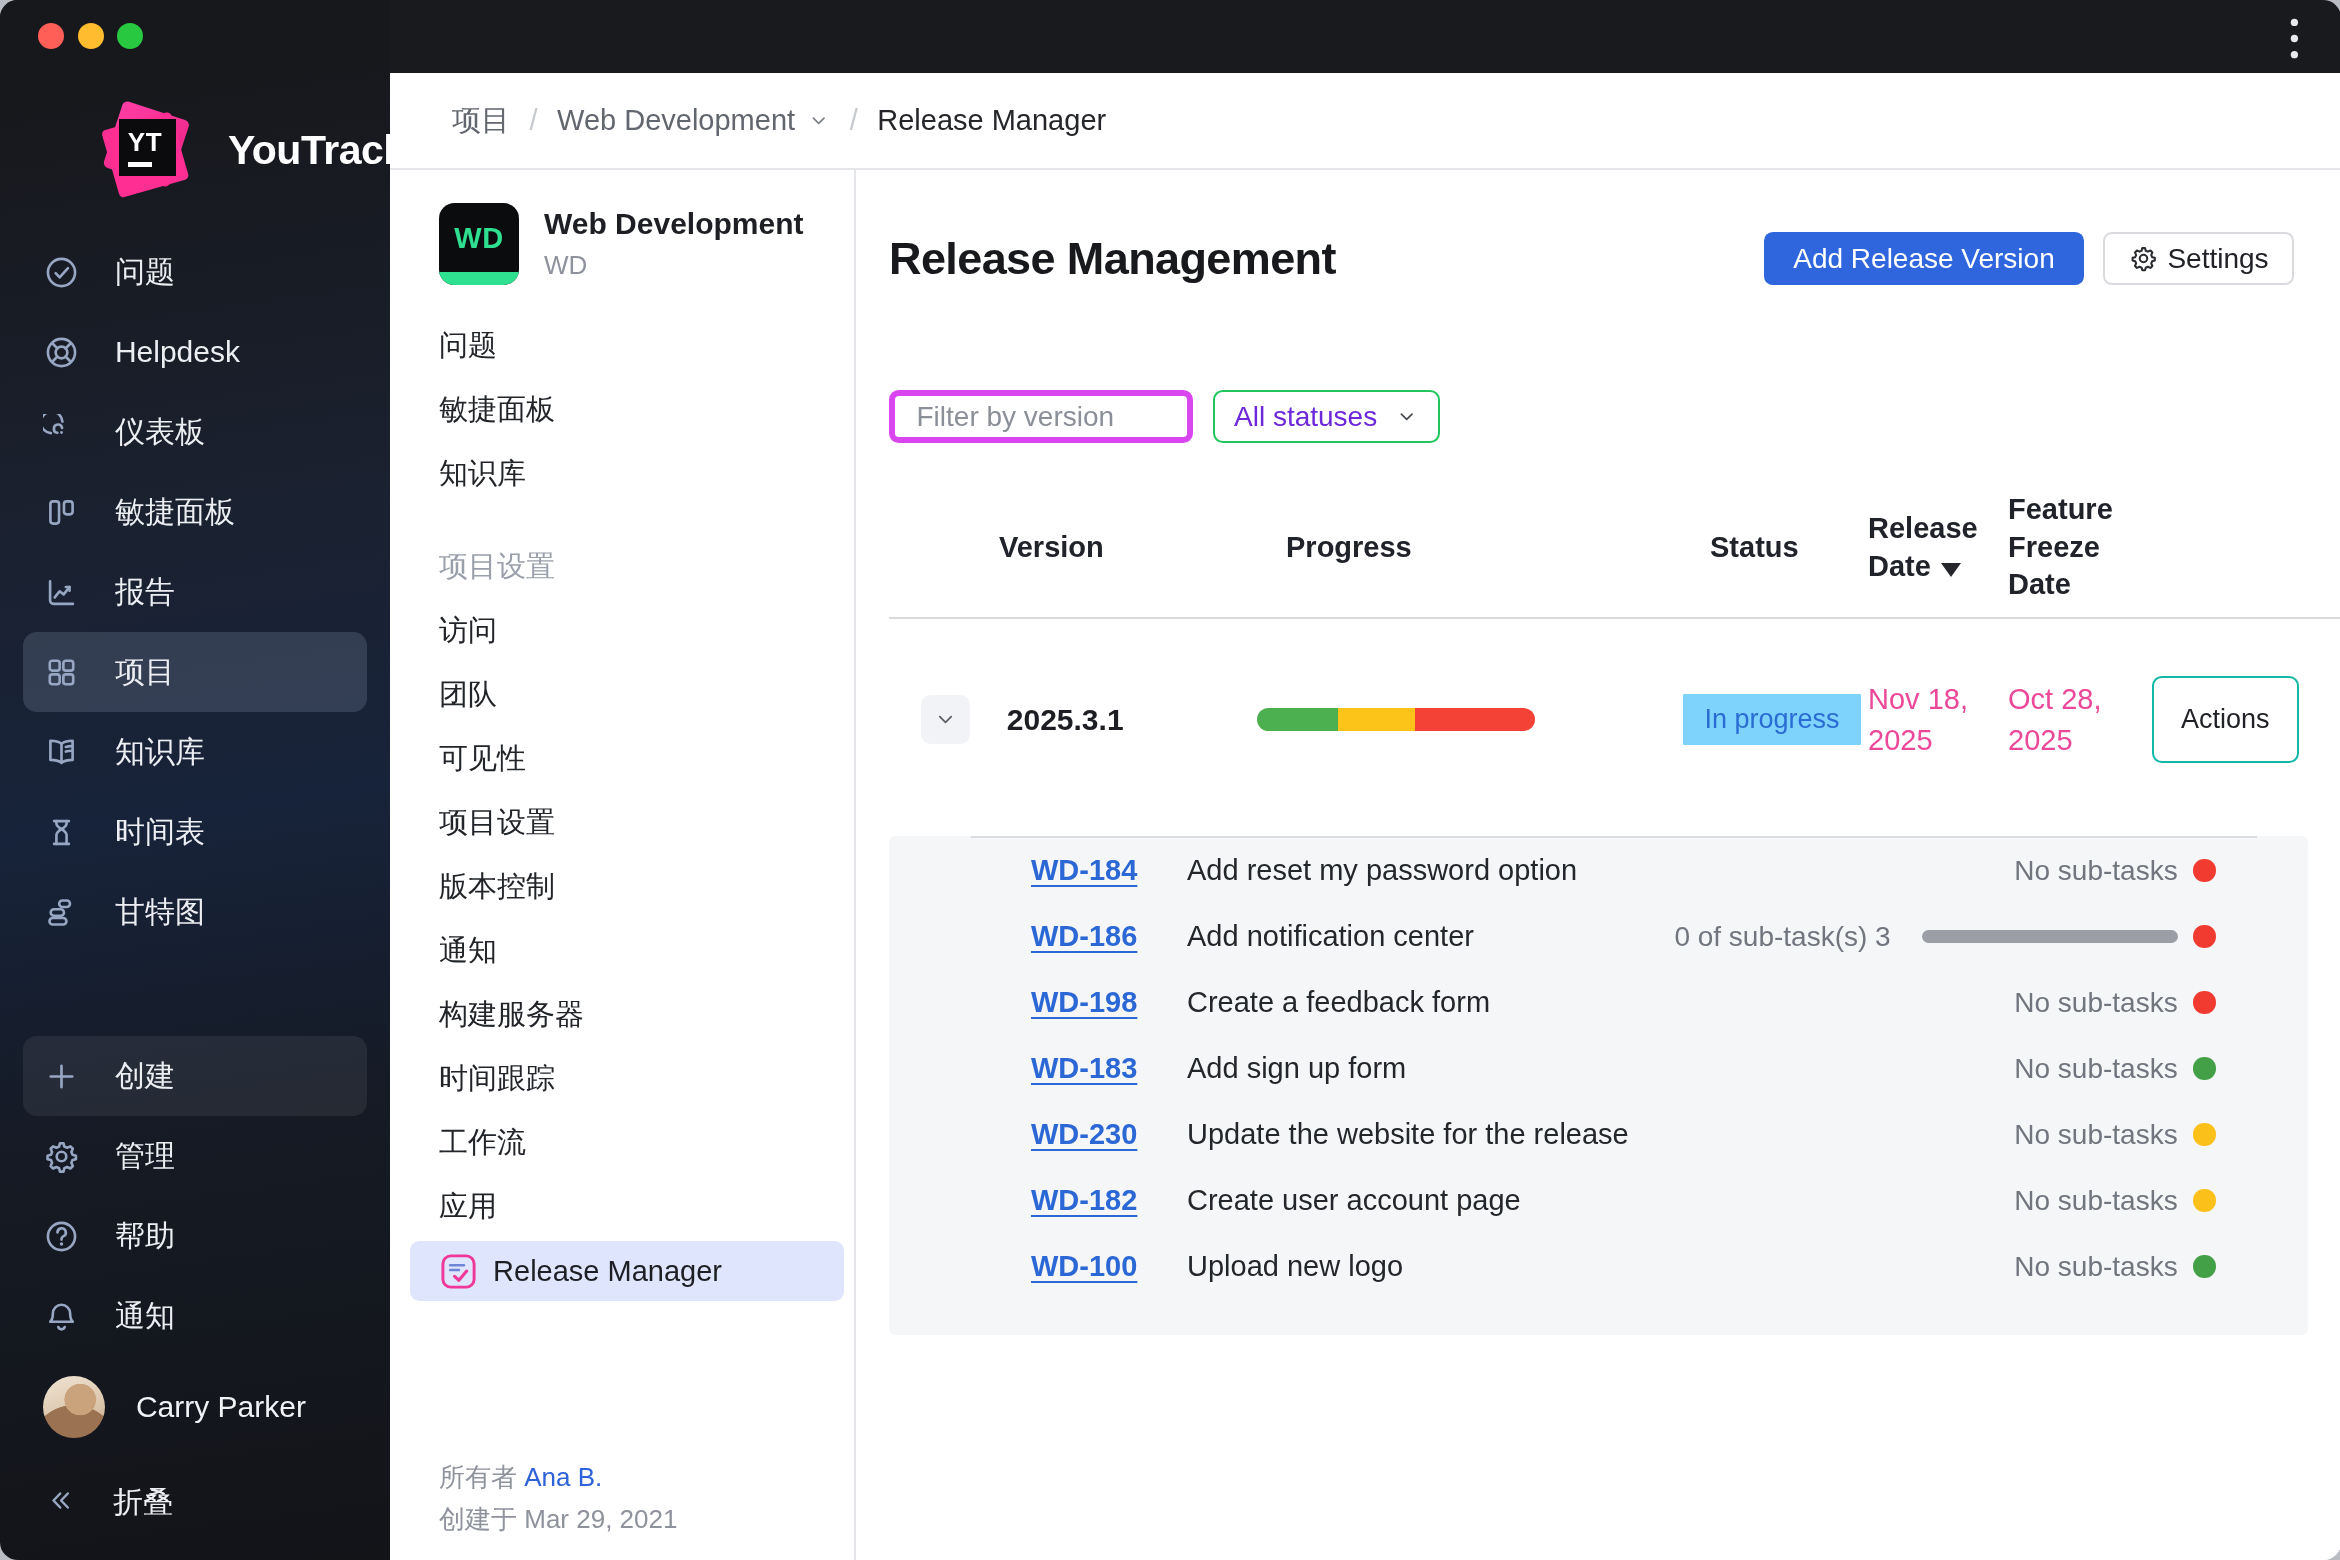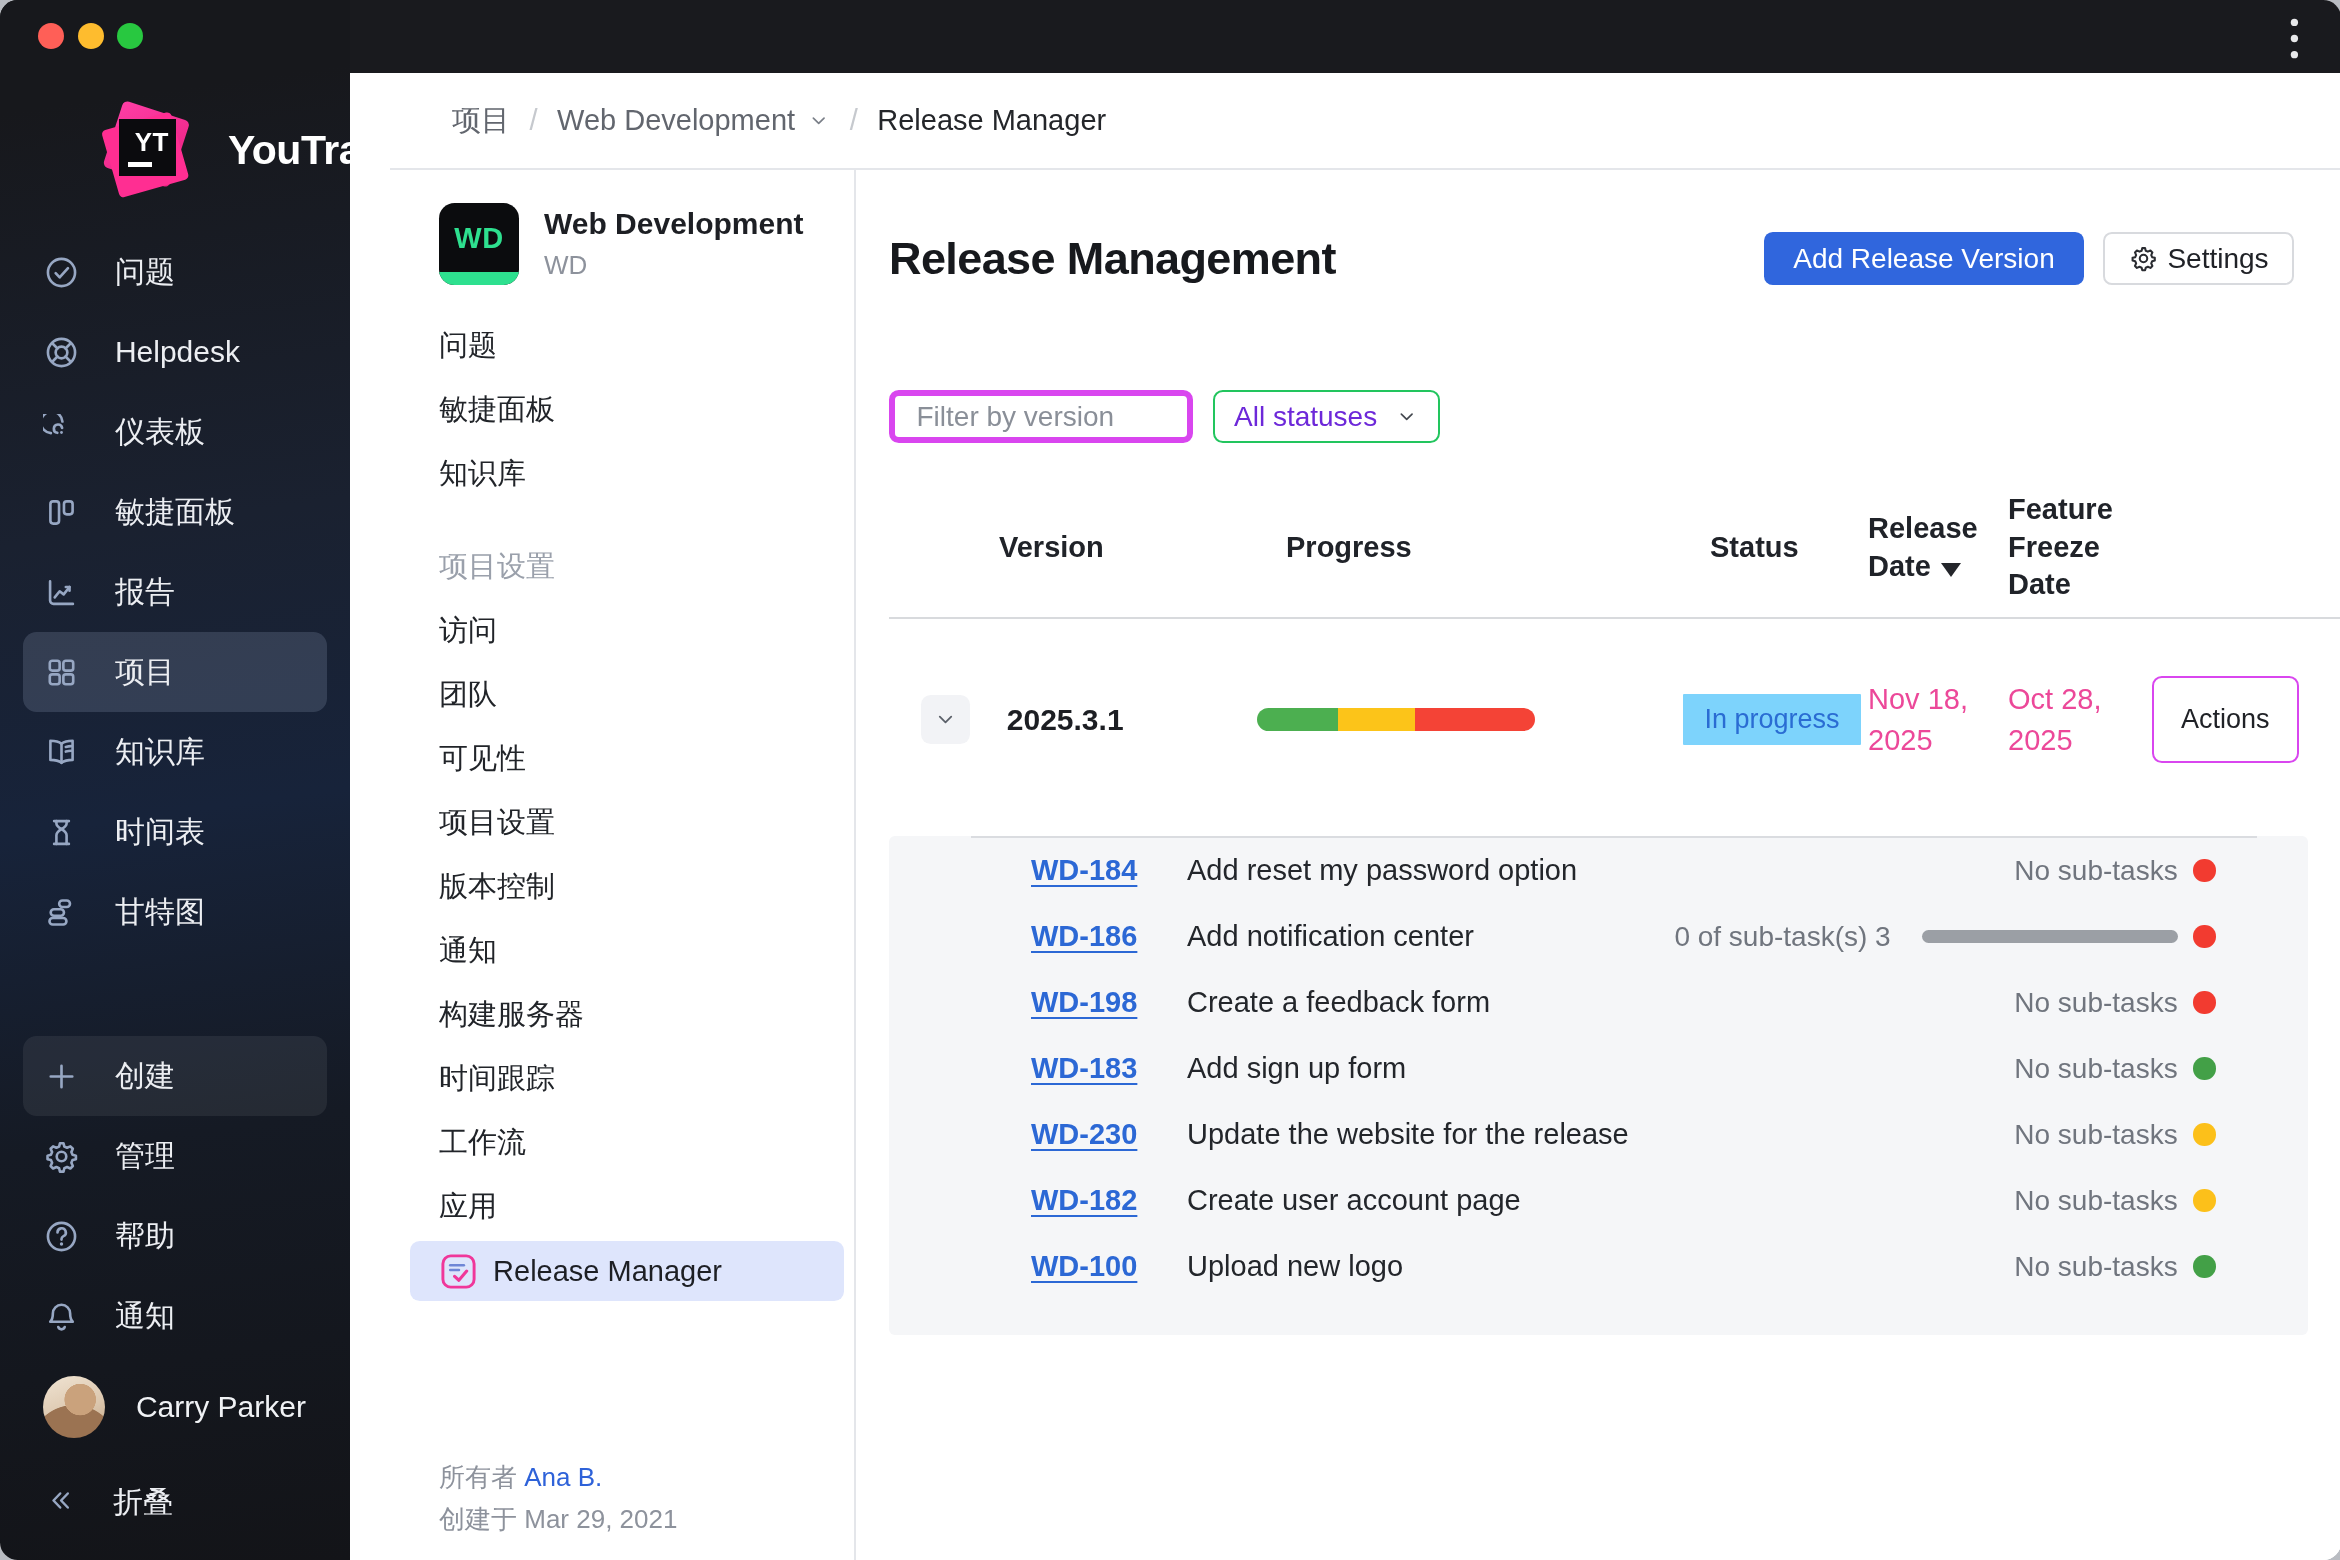"YT" .sidebar { text-align: center -> none; width: 350px -> 390px }
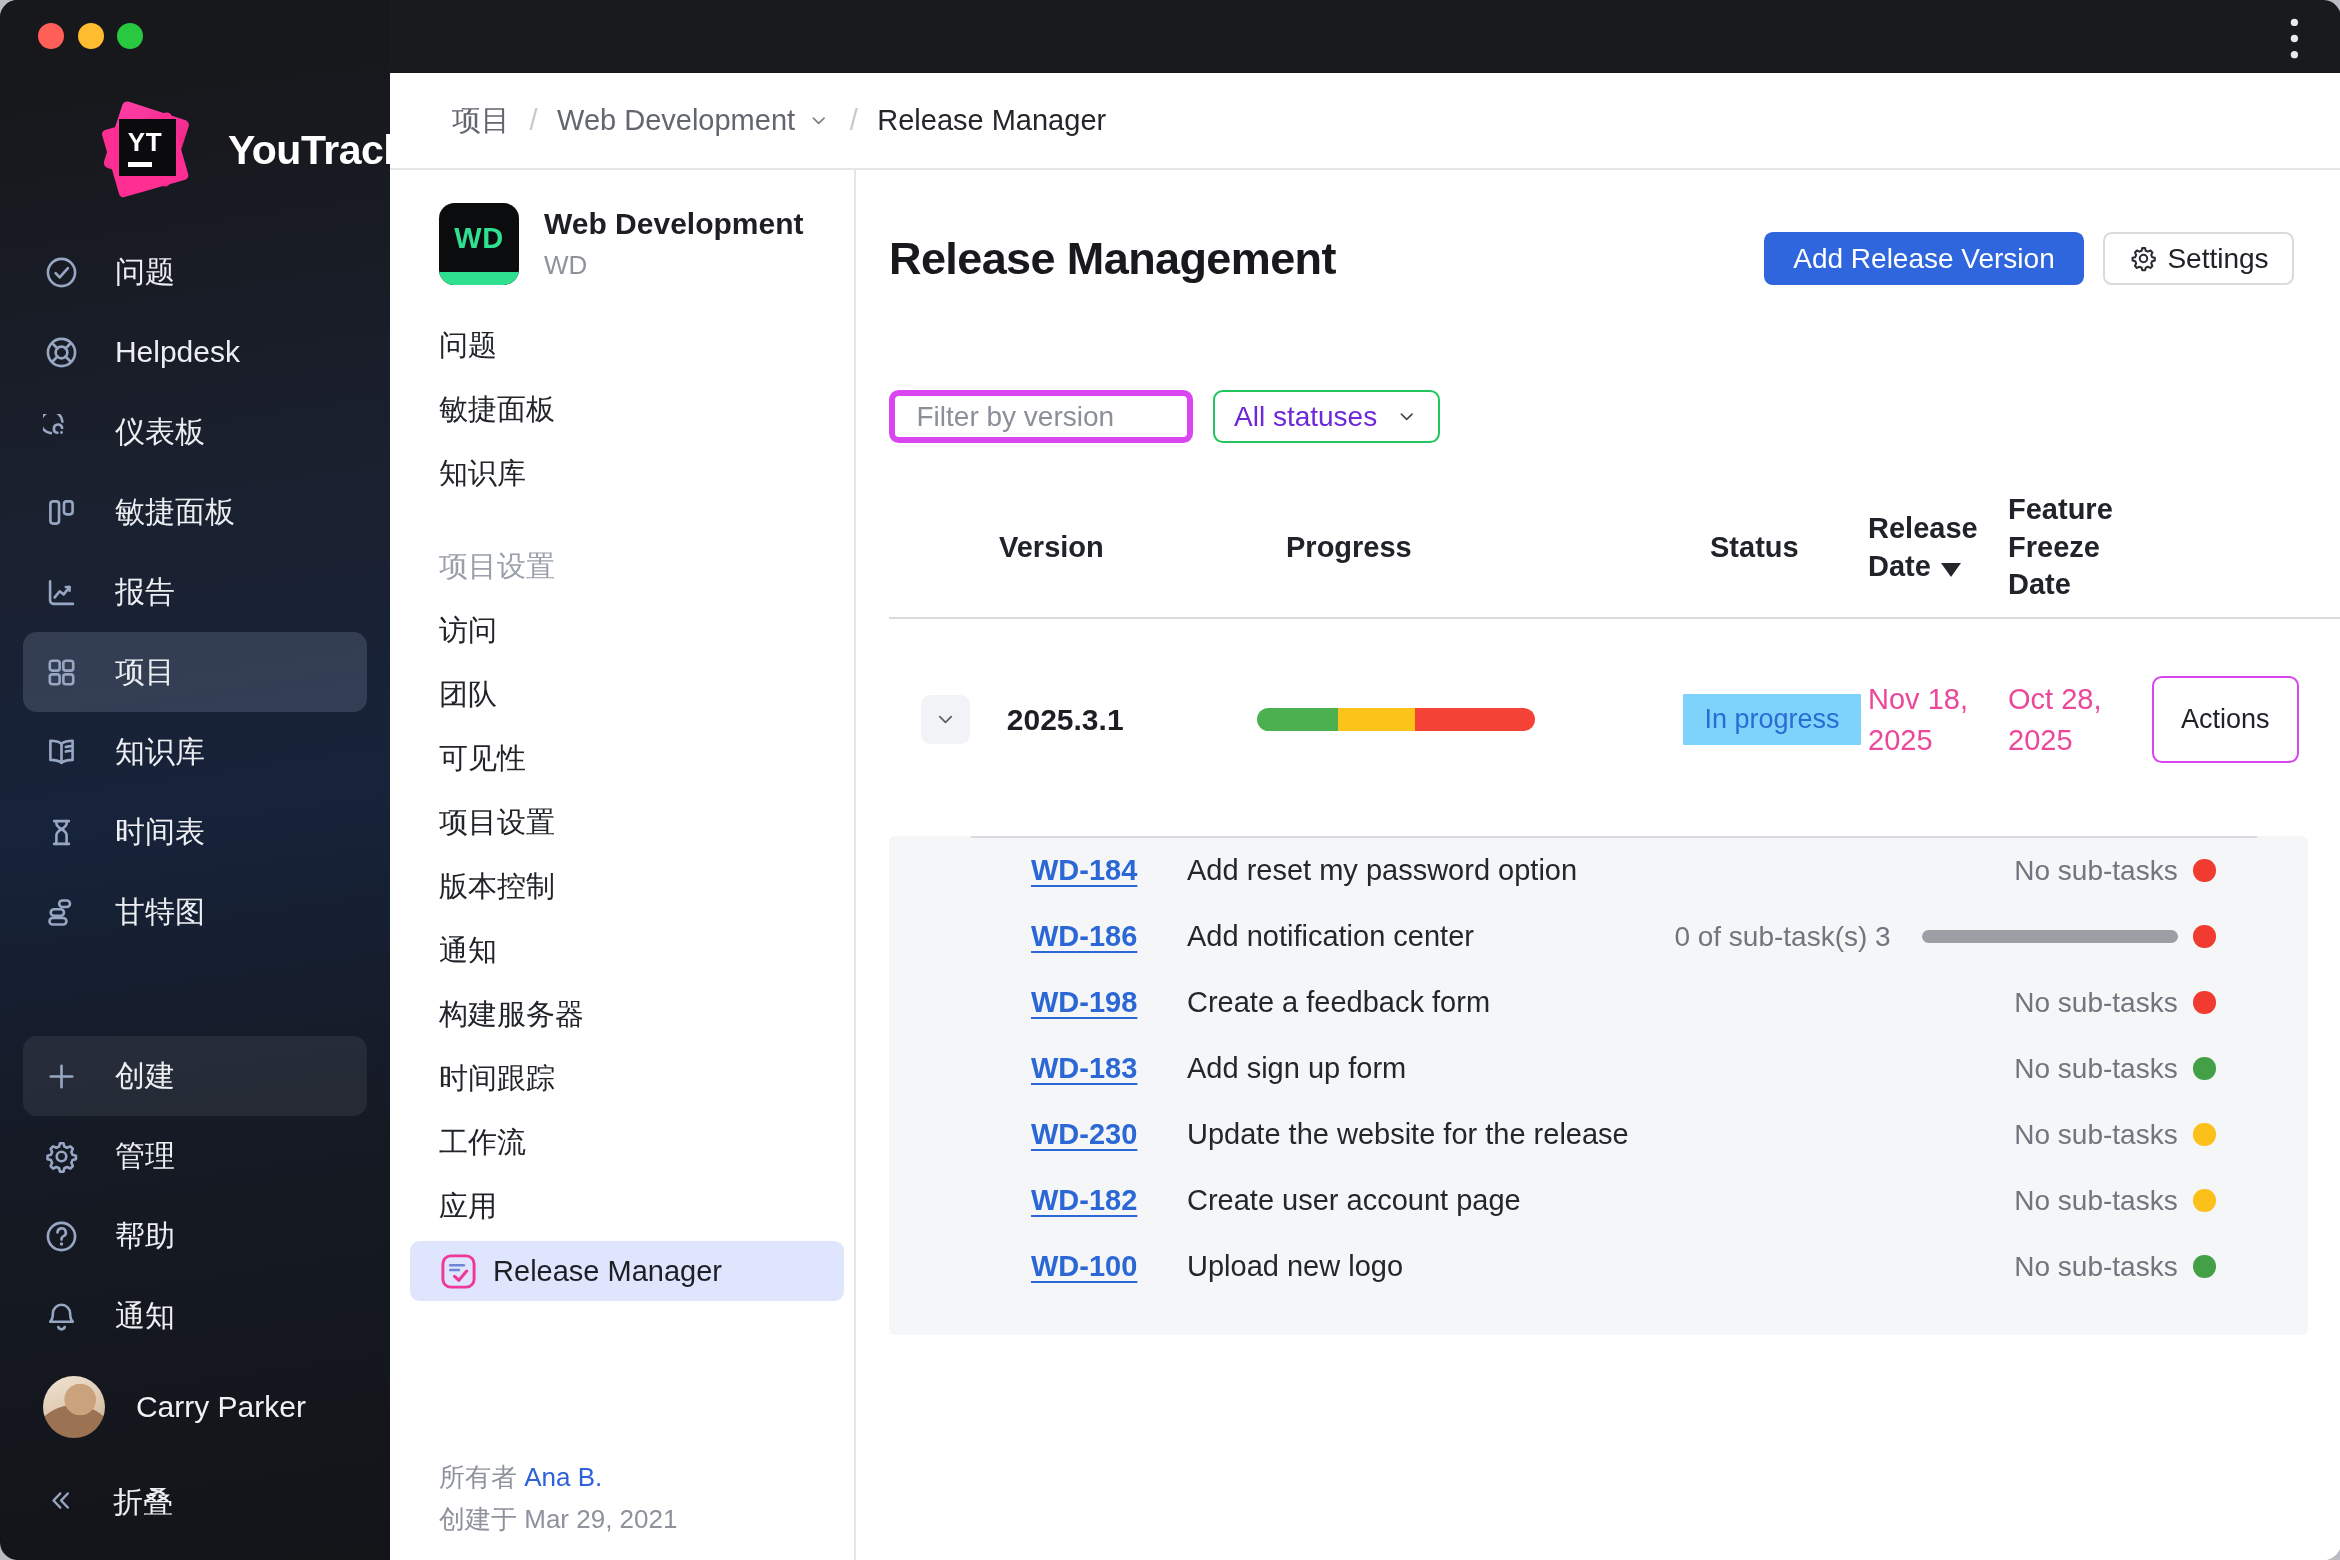"Actions" .btn-actions { border: 2px solid #d946ef -> 2px solid #14b8a6 }
